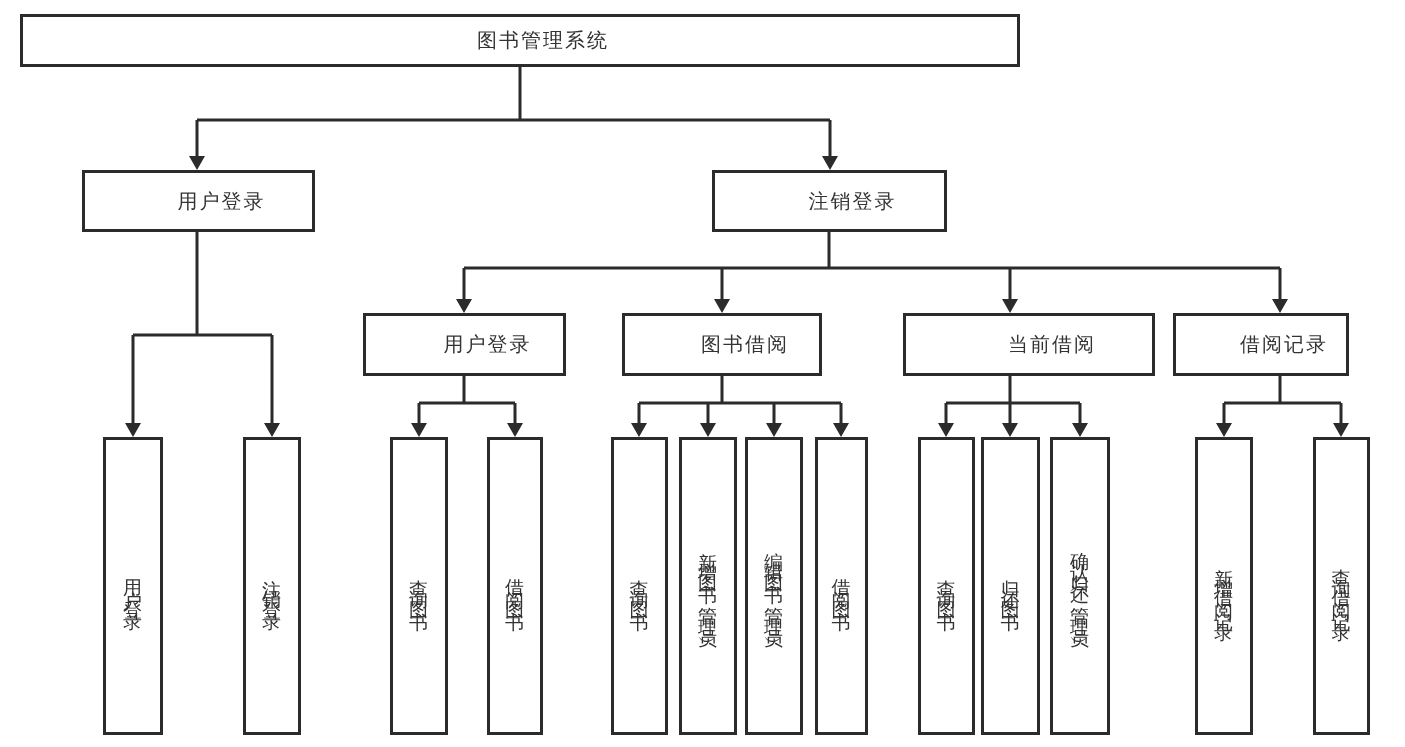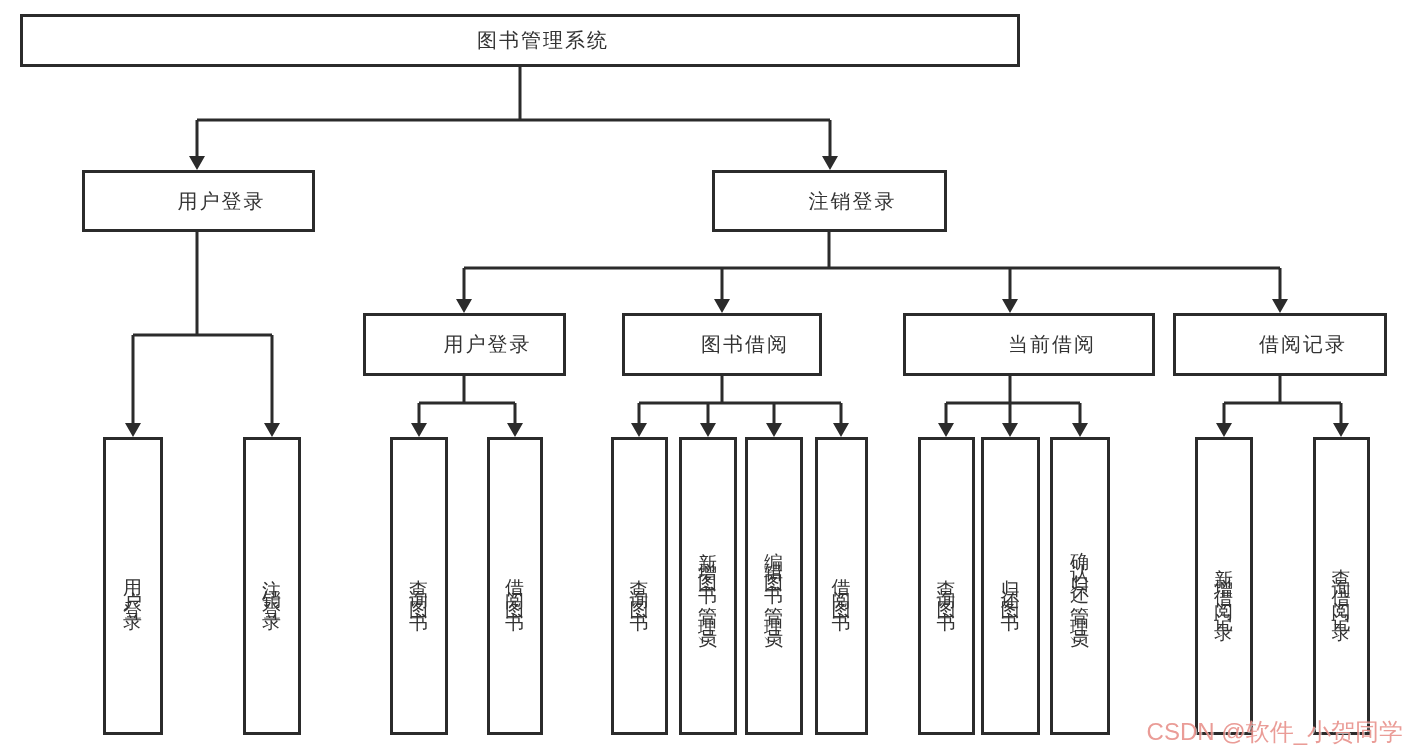"借阅记录" .n-recd { width: 214px -> 176px }
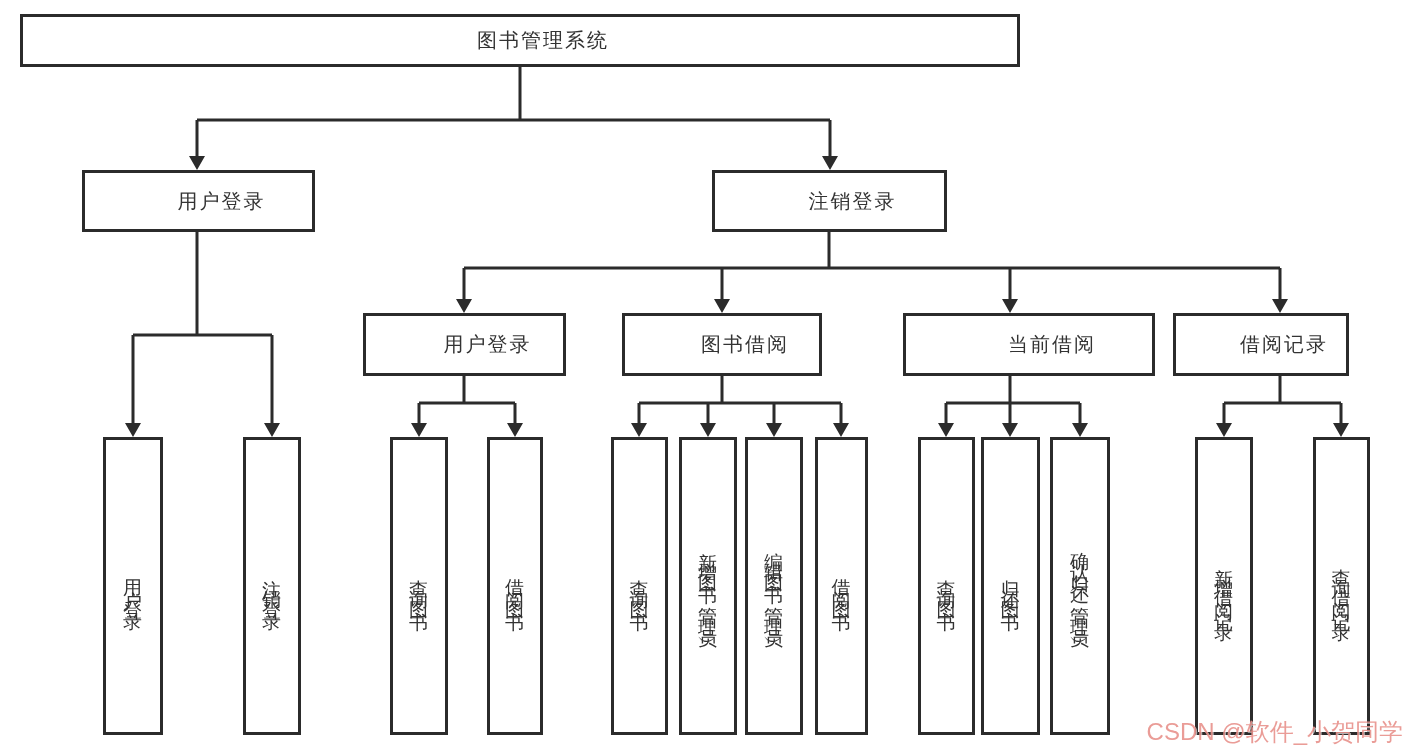"CSDN @软件_小贺同学" div { html: <div>CSDN @软件_小贺同学</div> -> none }
